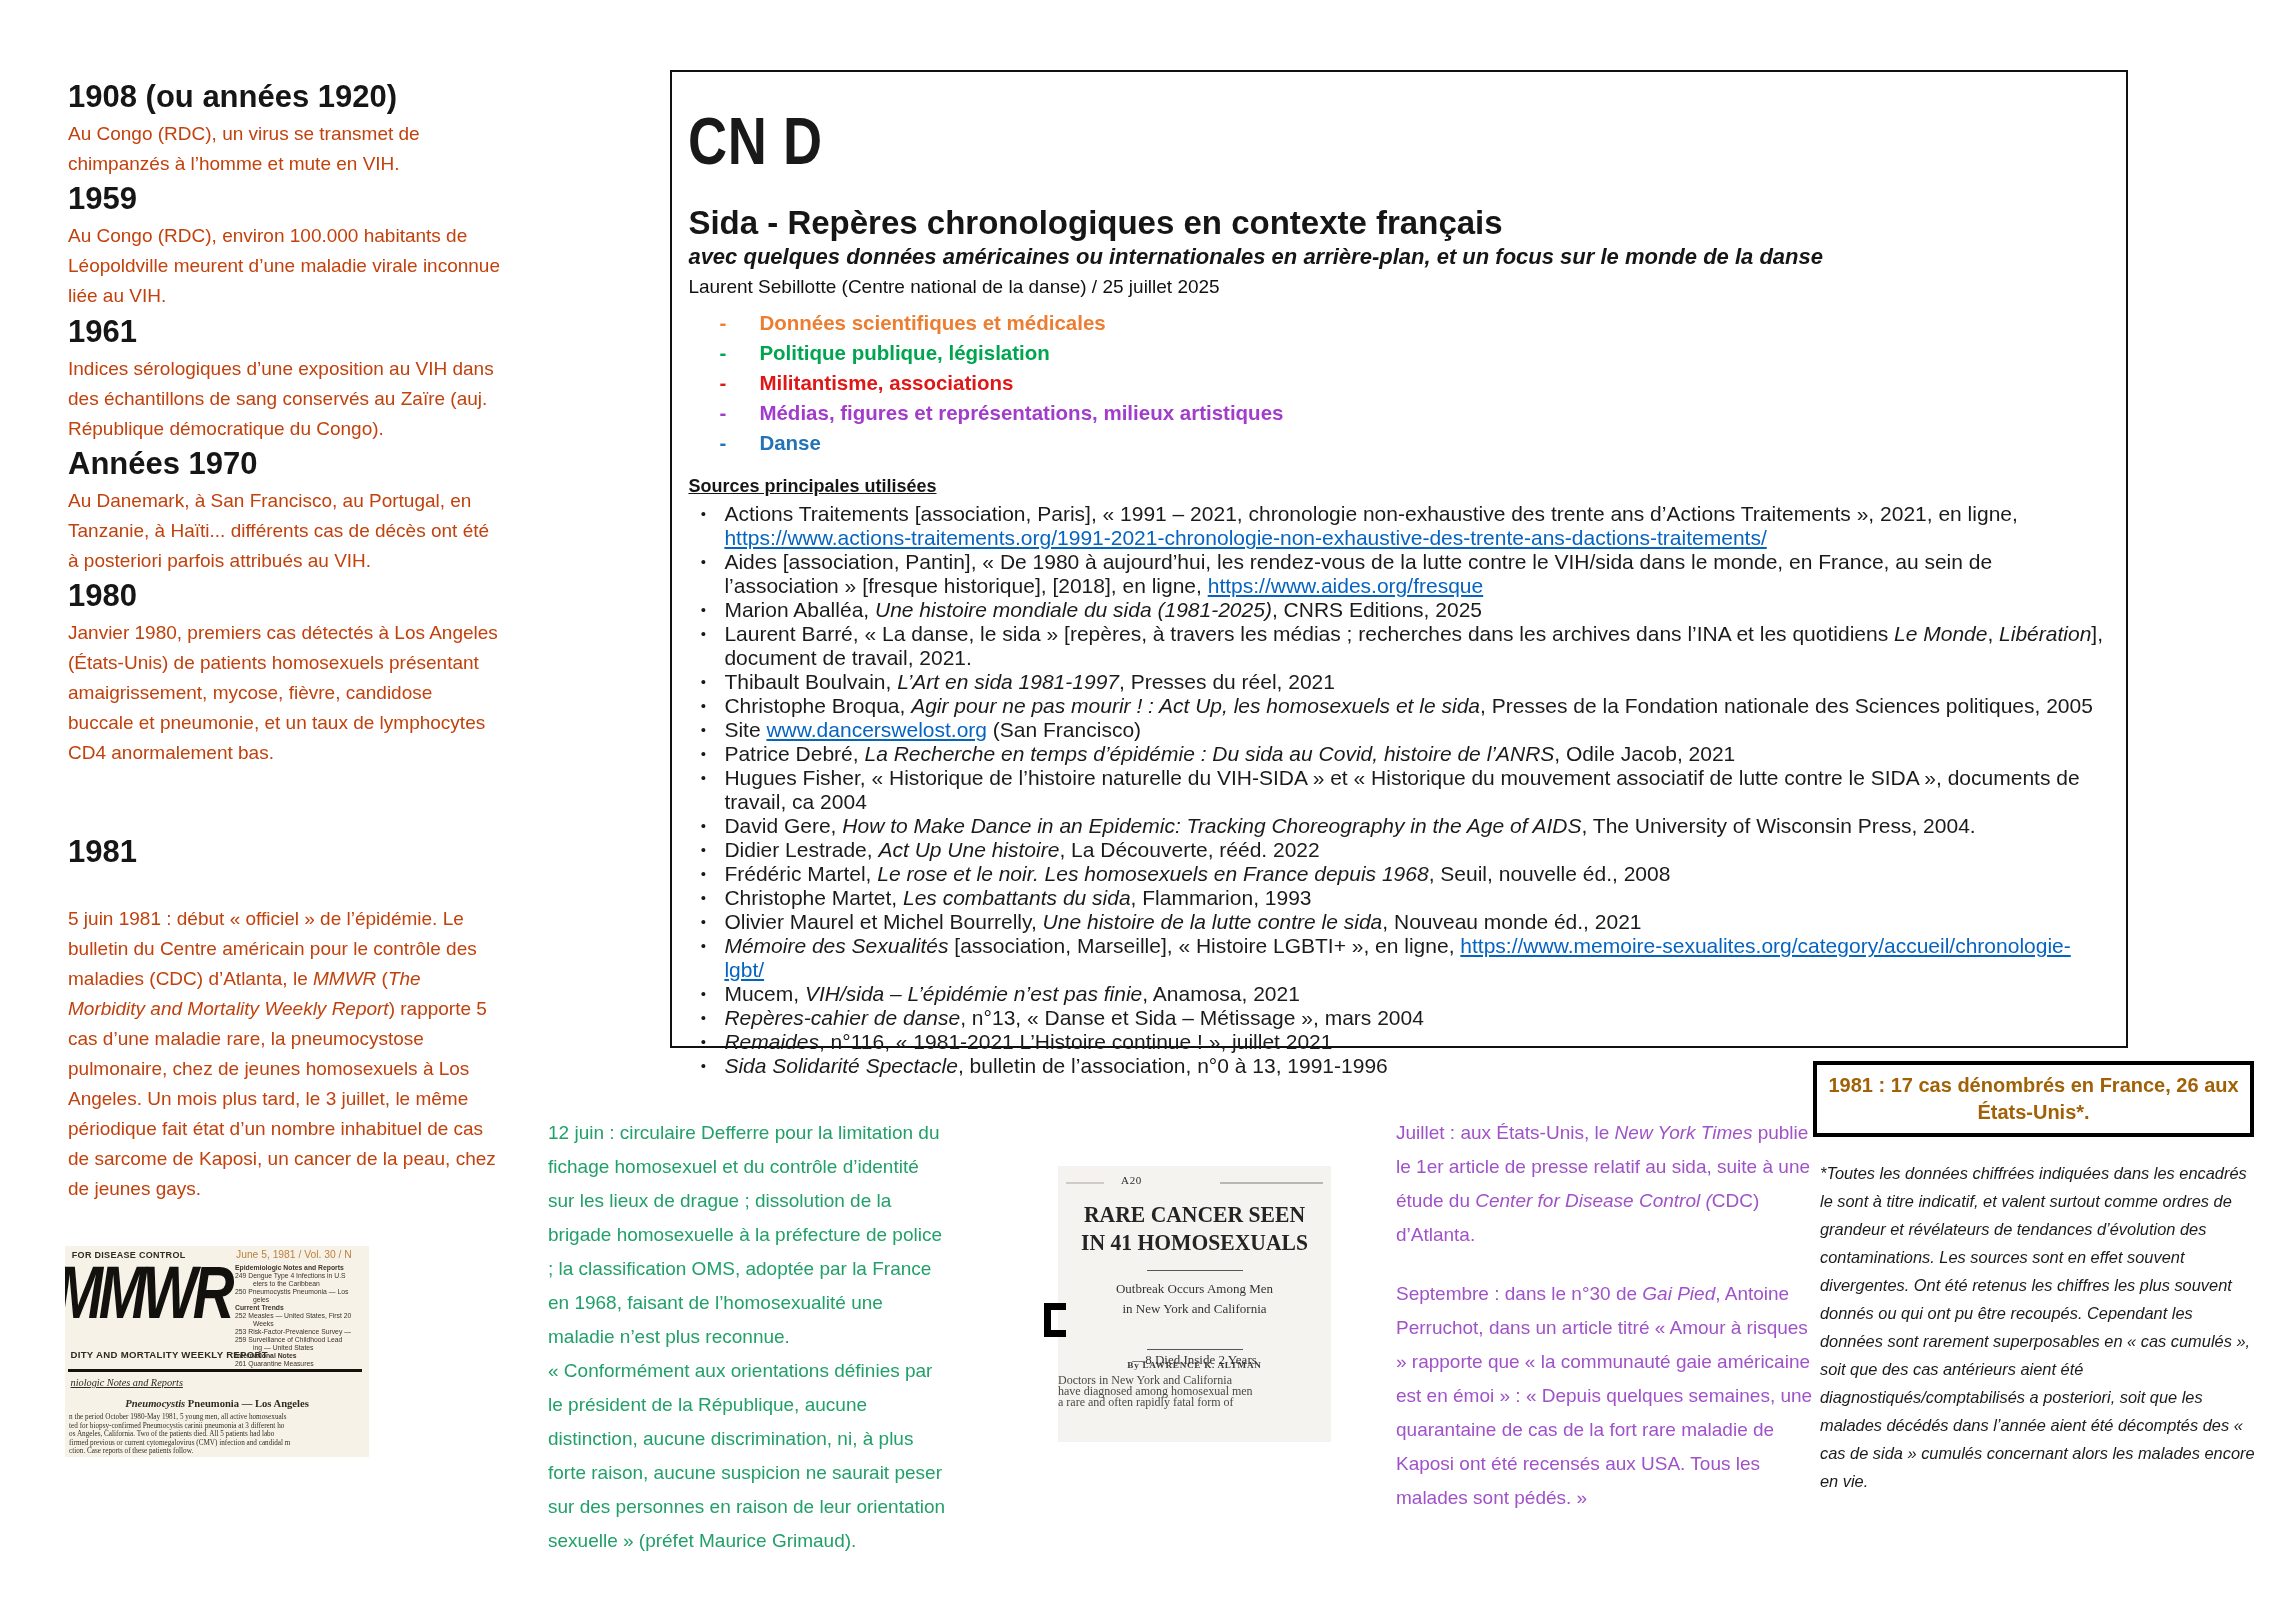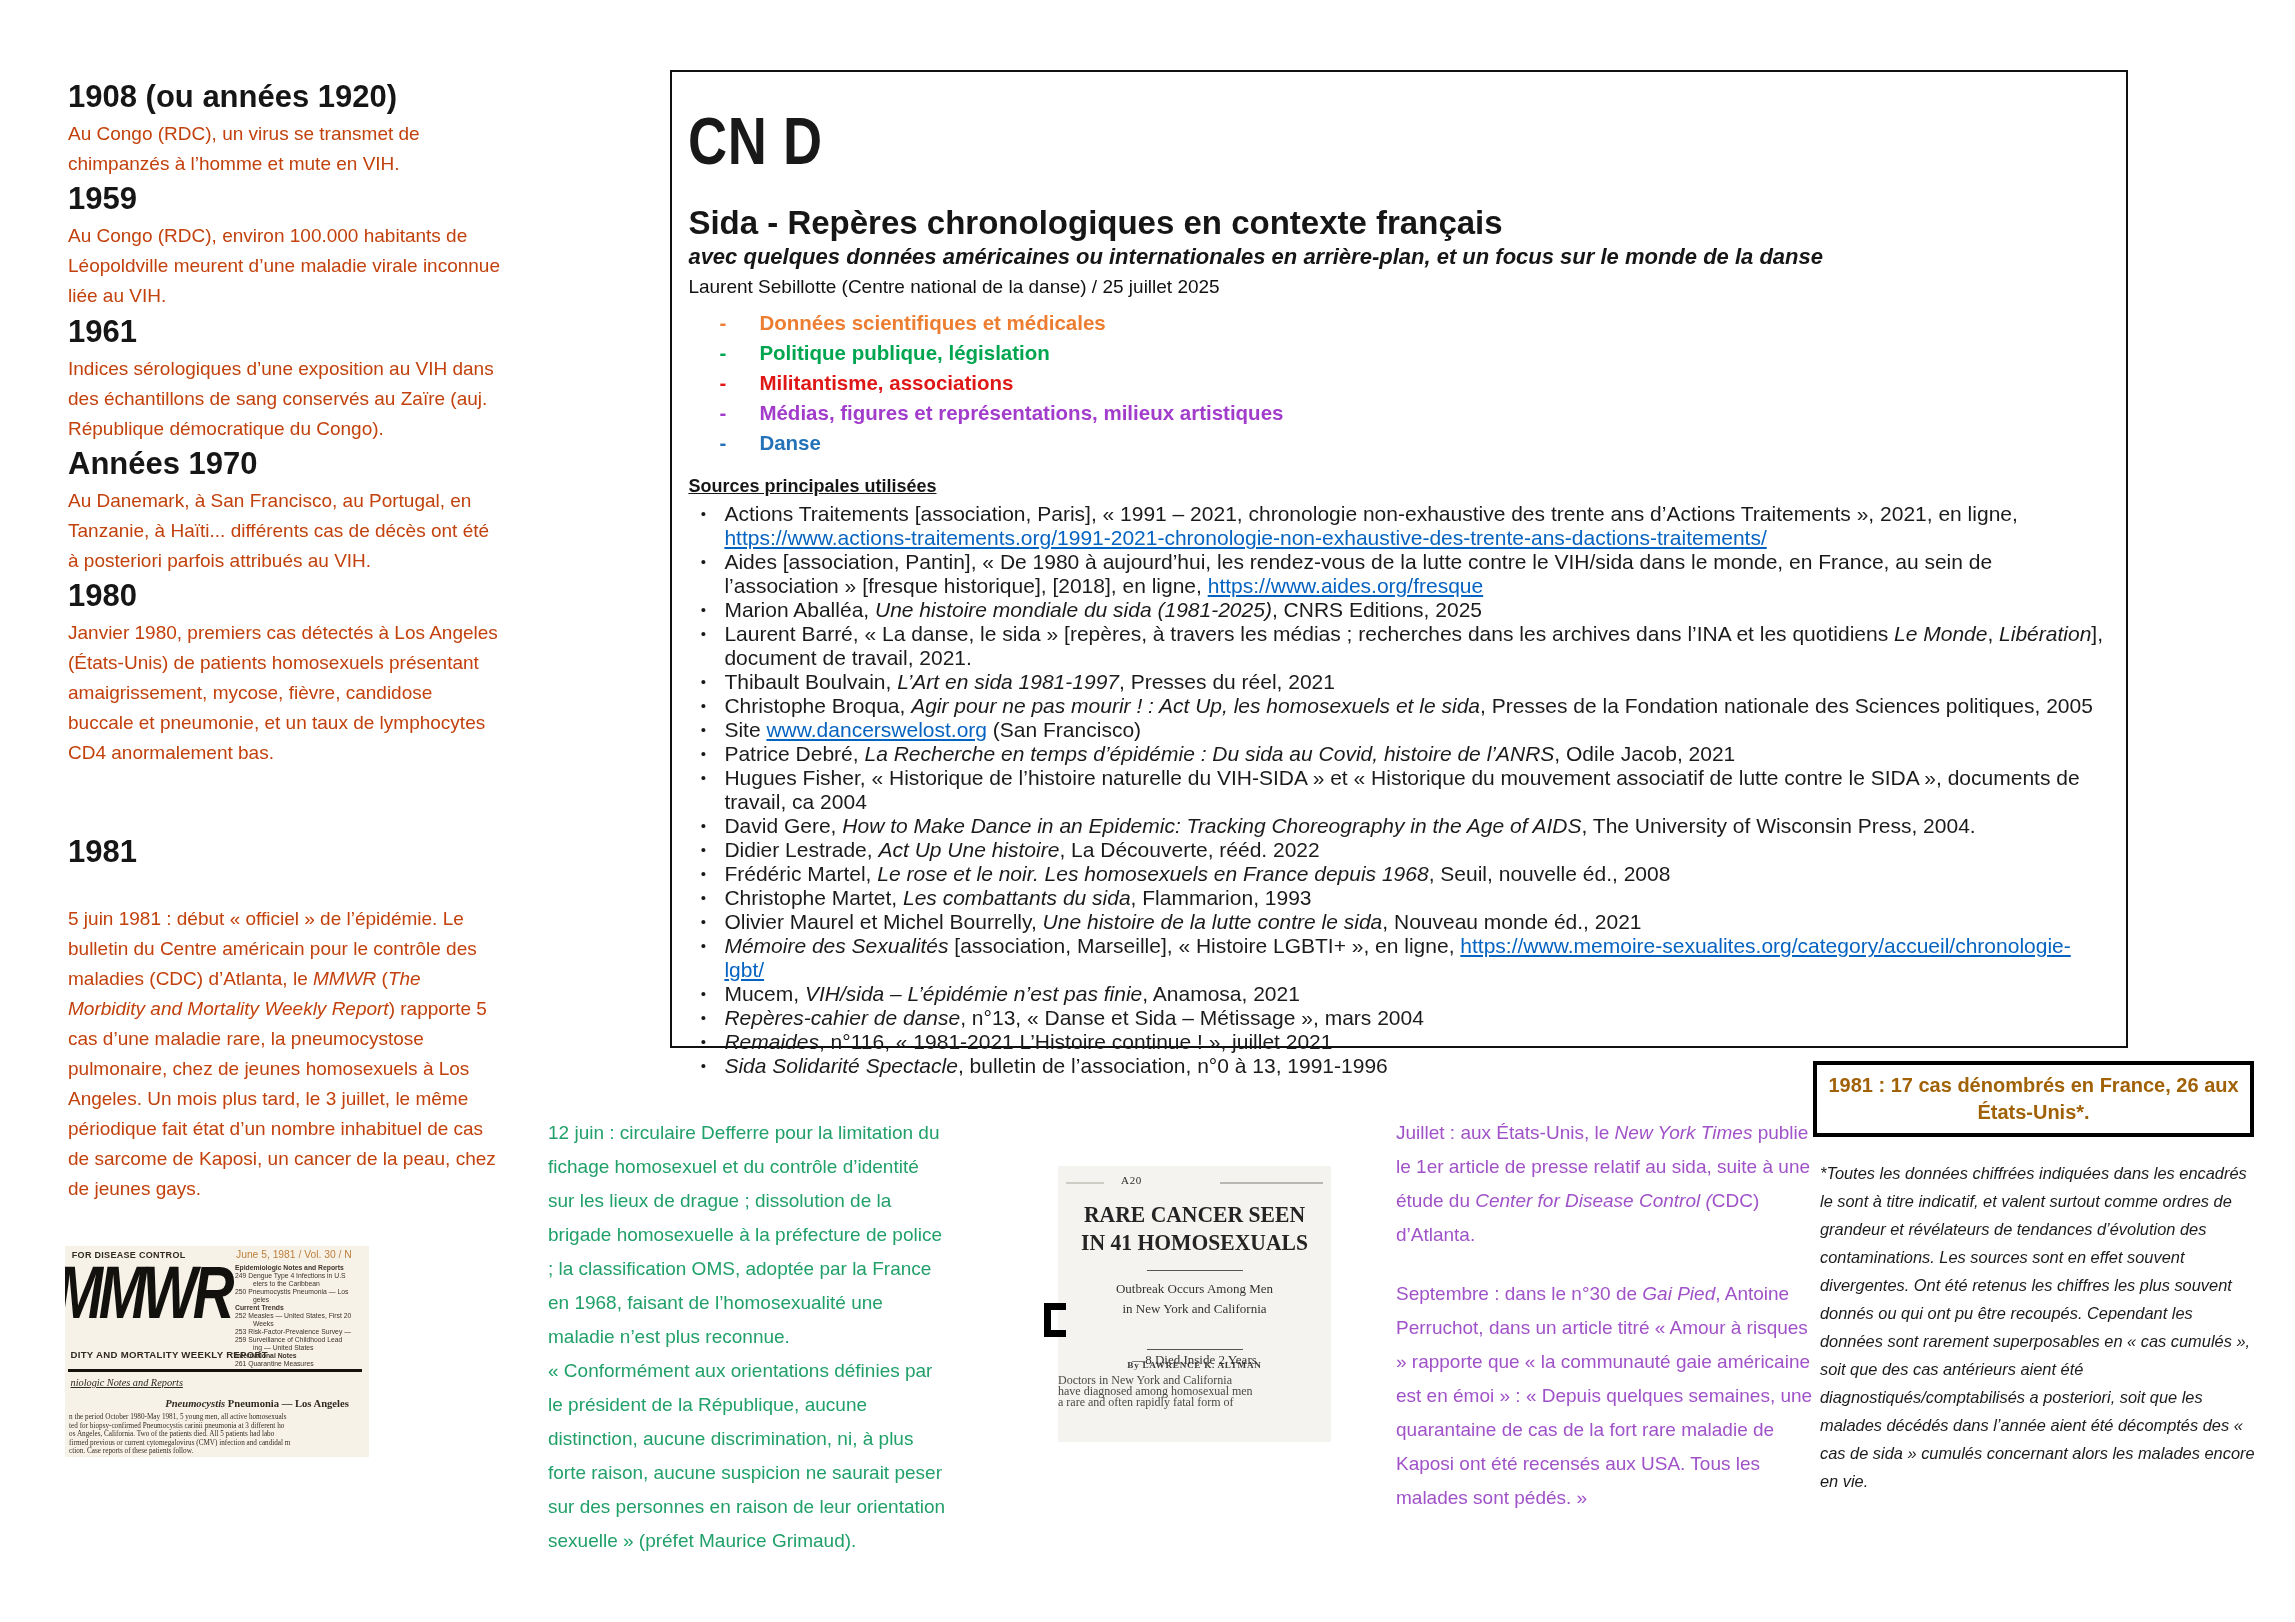"Pneumocystis Pneumonia — Los Angeles" #mm-article-title { padding-left: 40px -> none }
